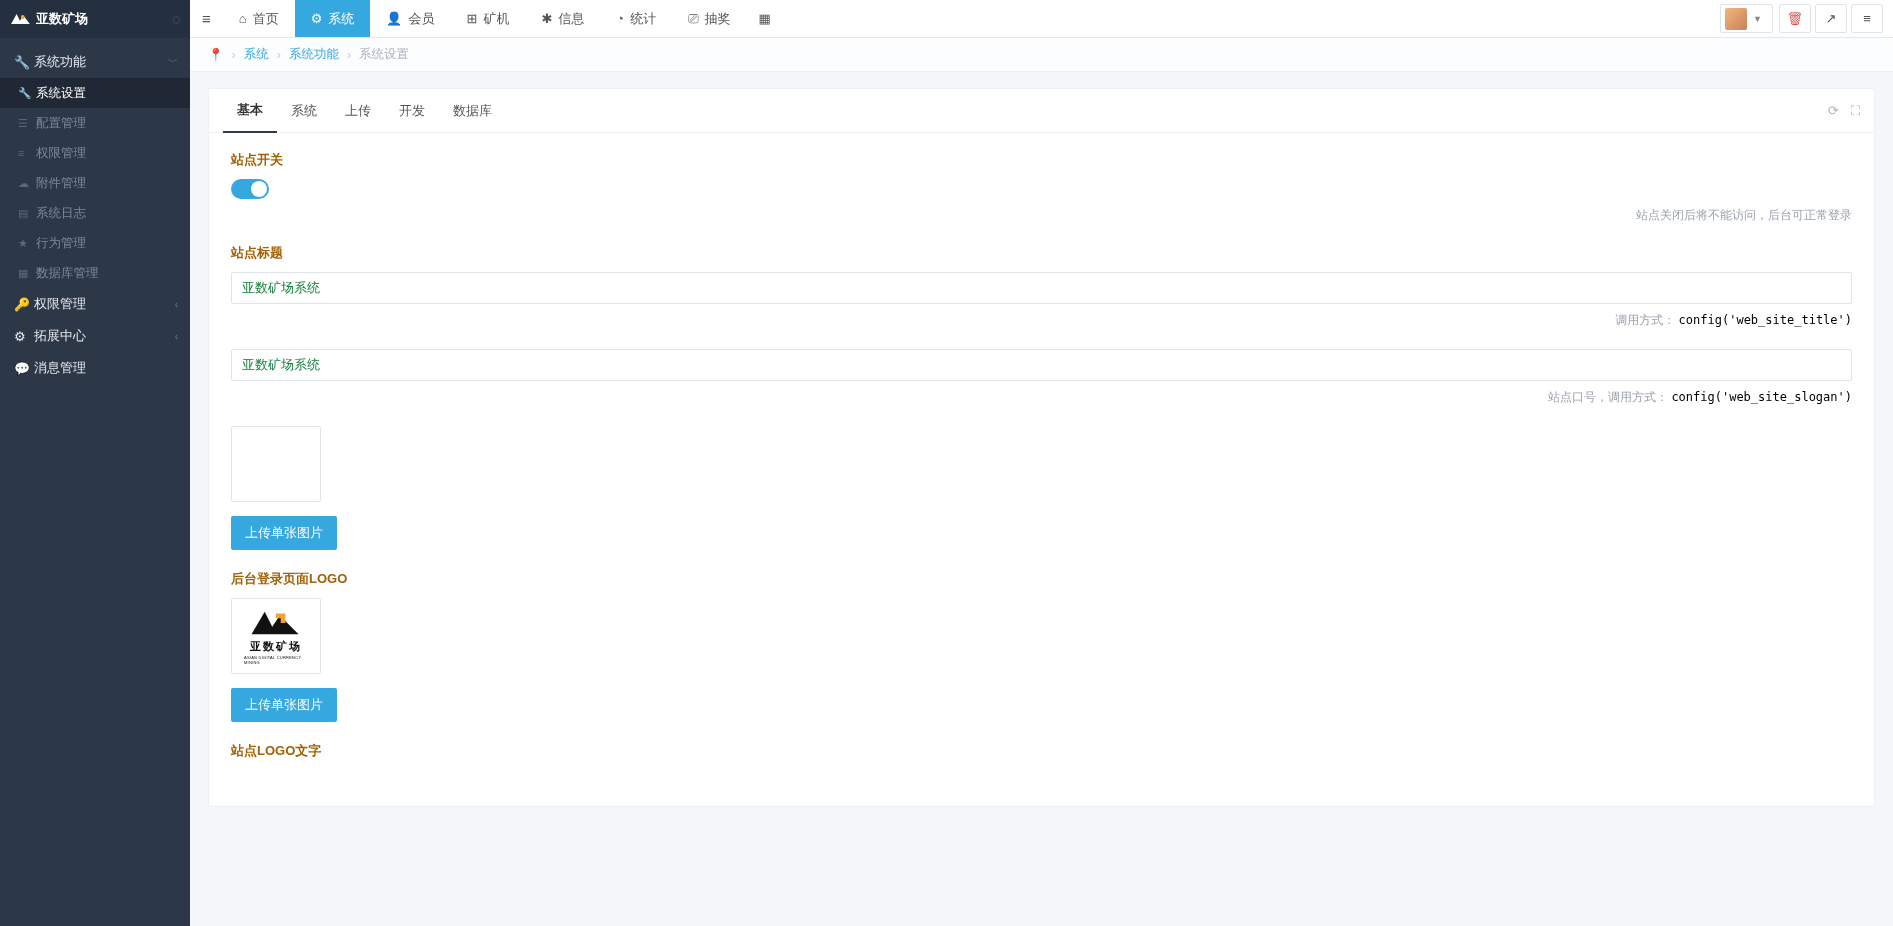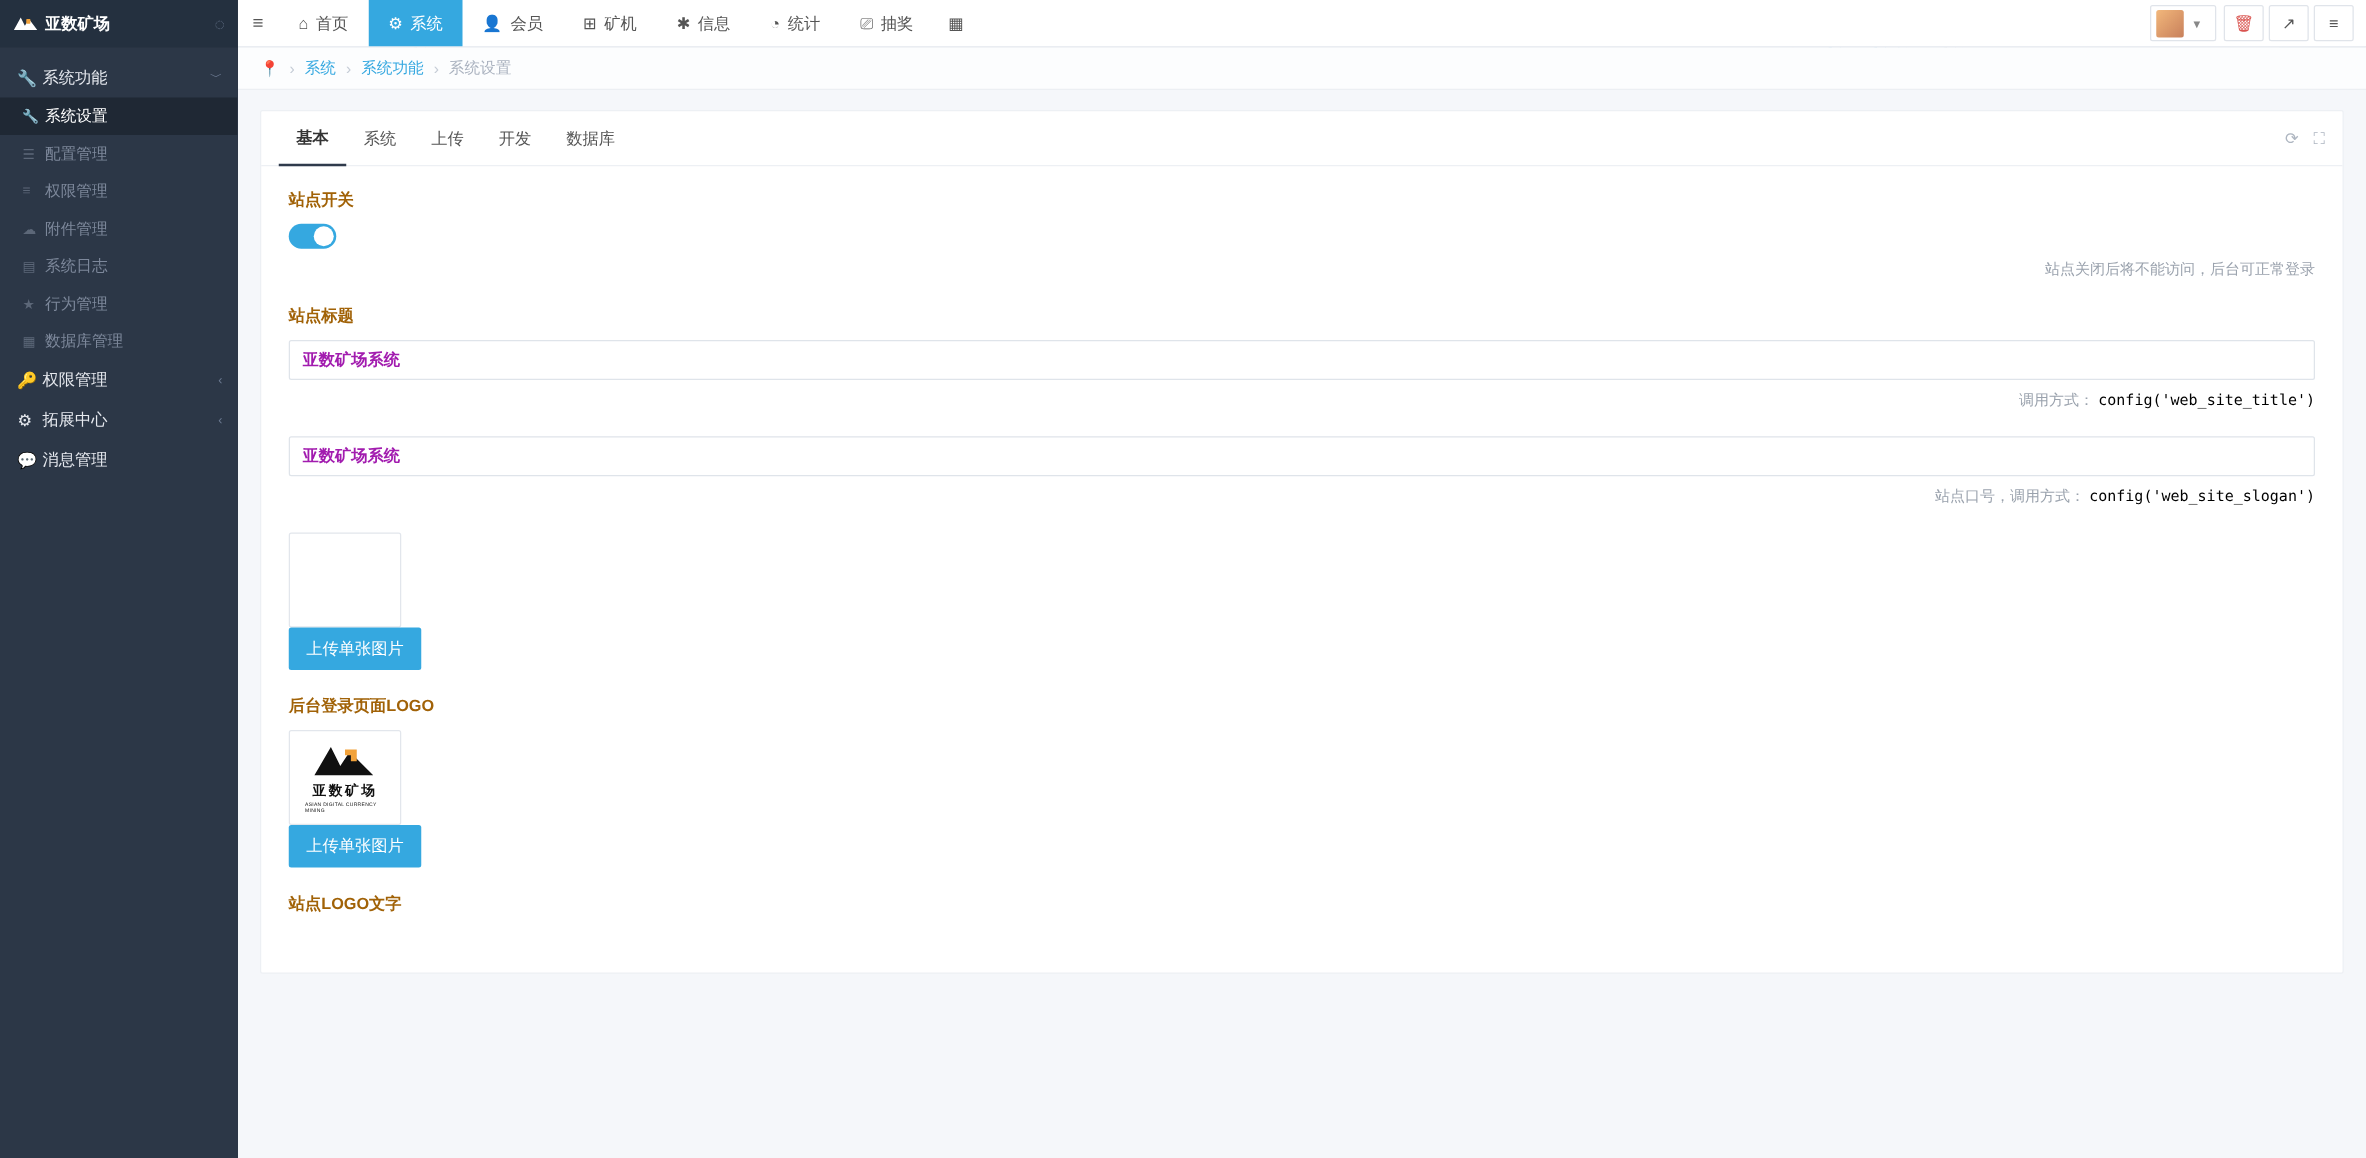"亚数矿场系统" .f-input { color: #a21caf -> #15803d; font-weight: bold -> none }
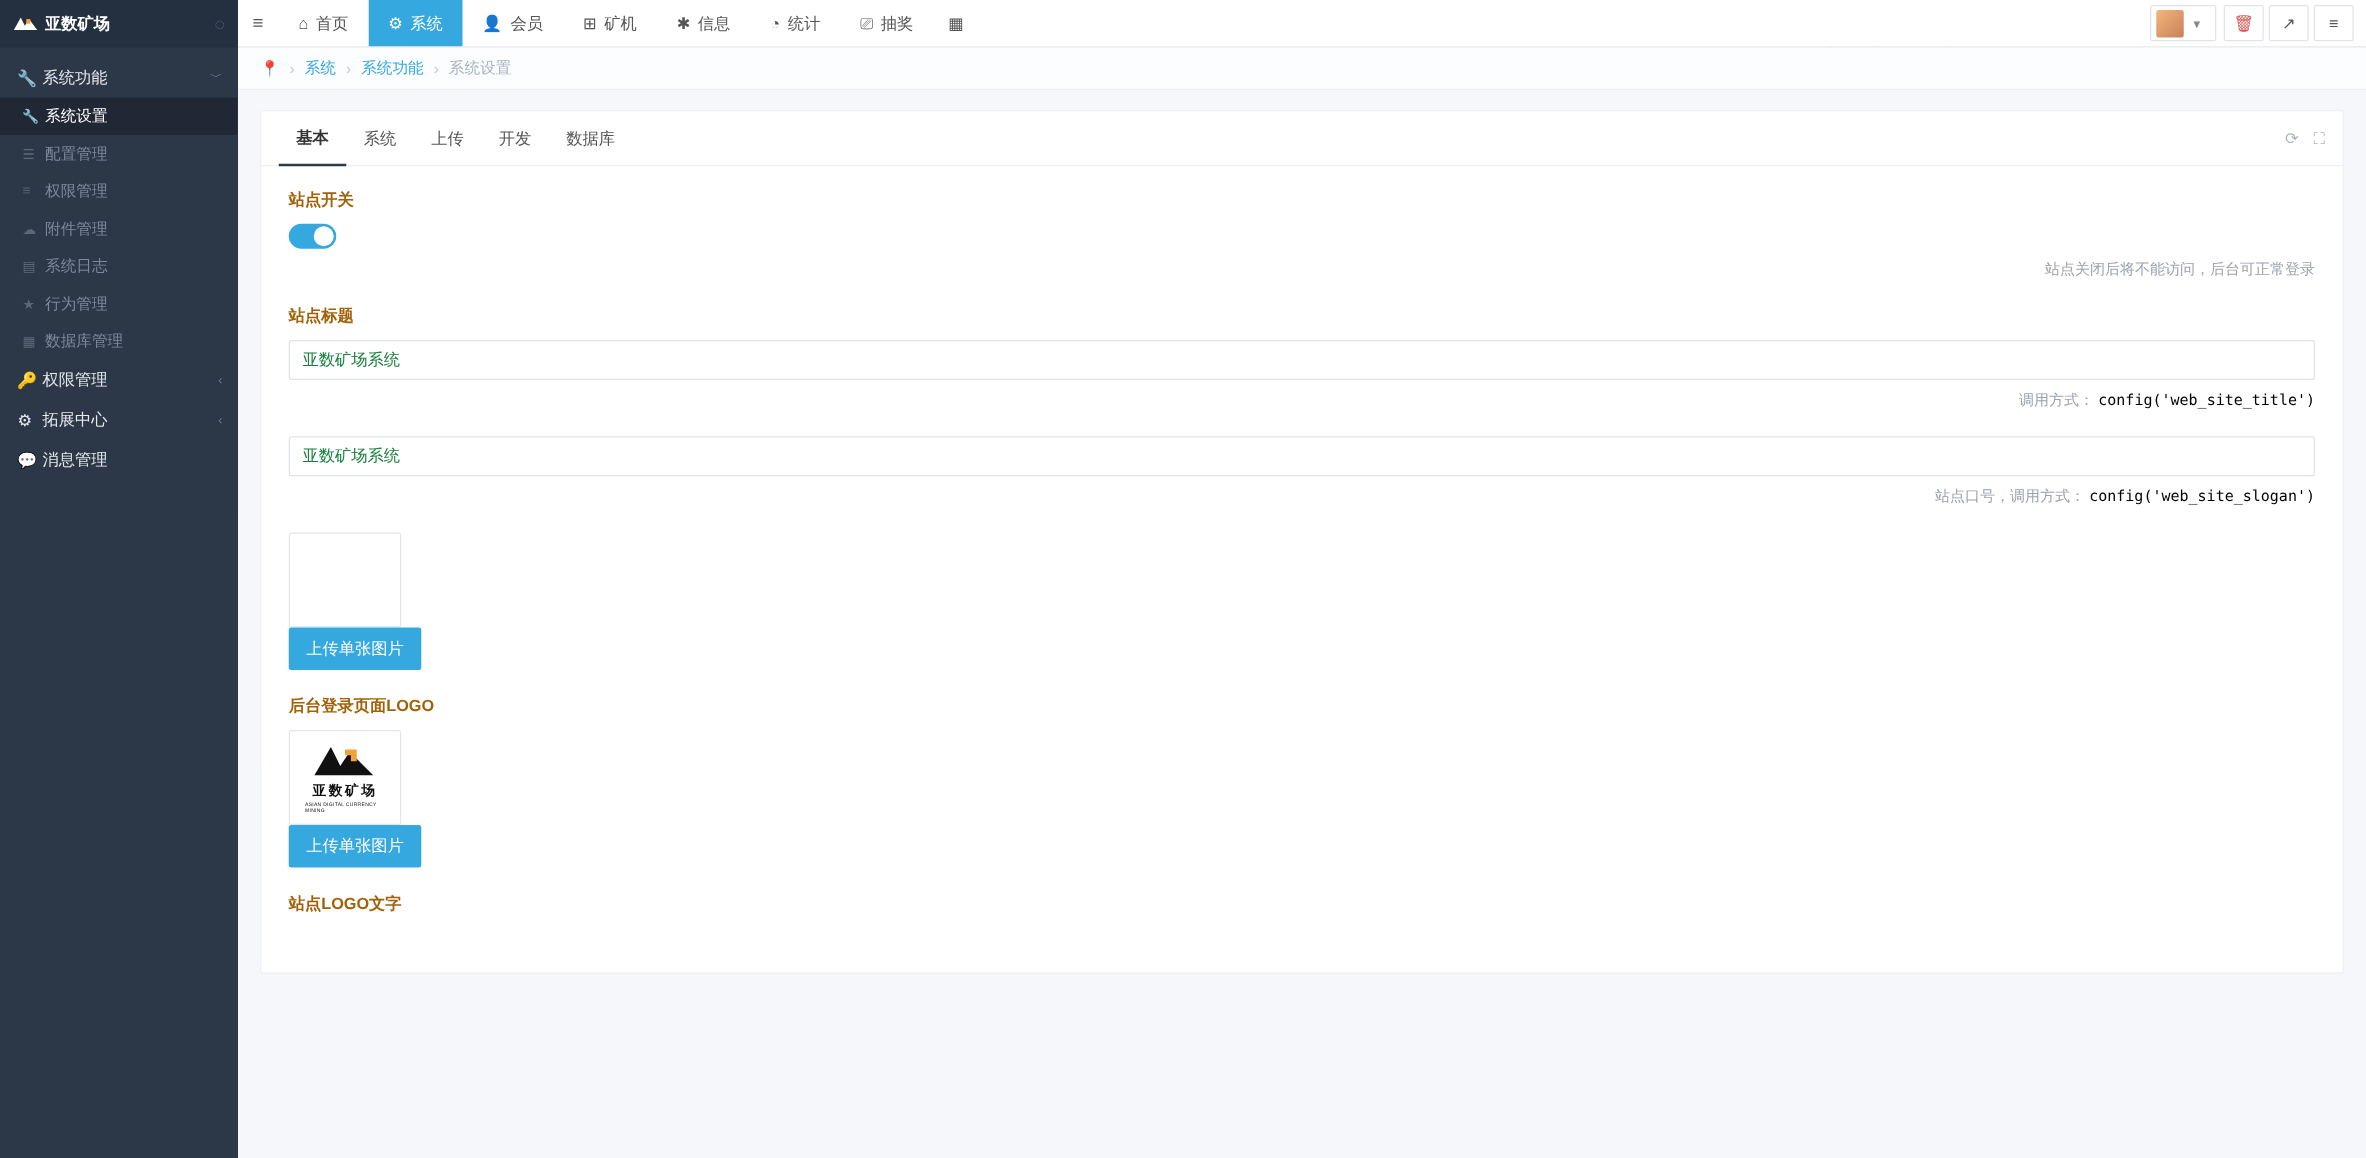"上传单张图片" .btn-primary { margin-top: none -> 14px }
